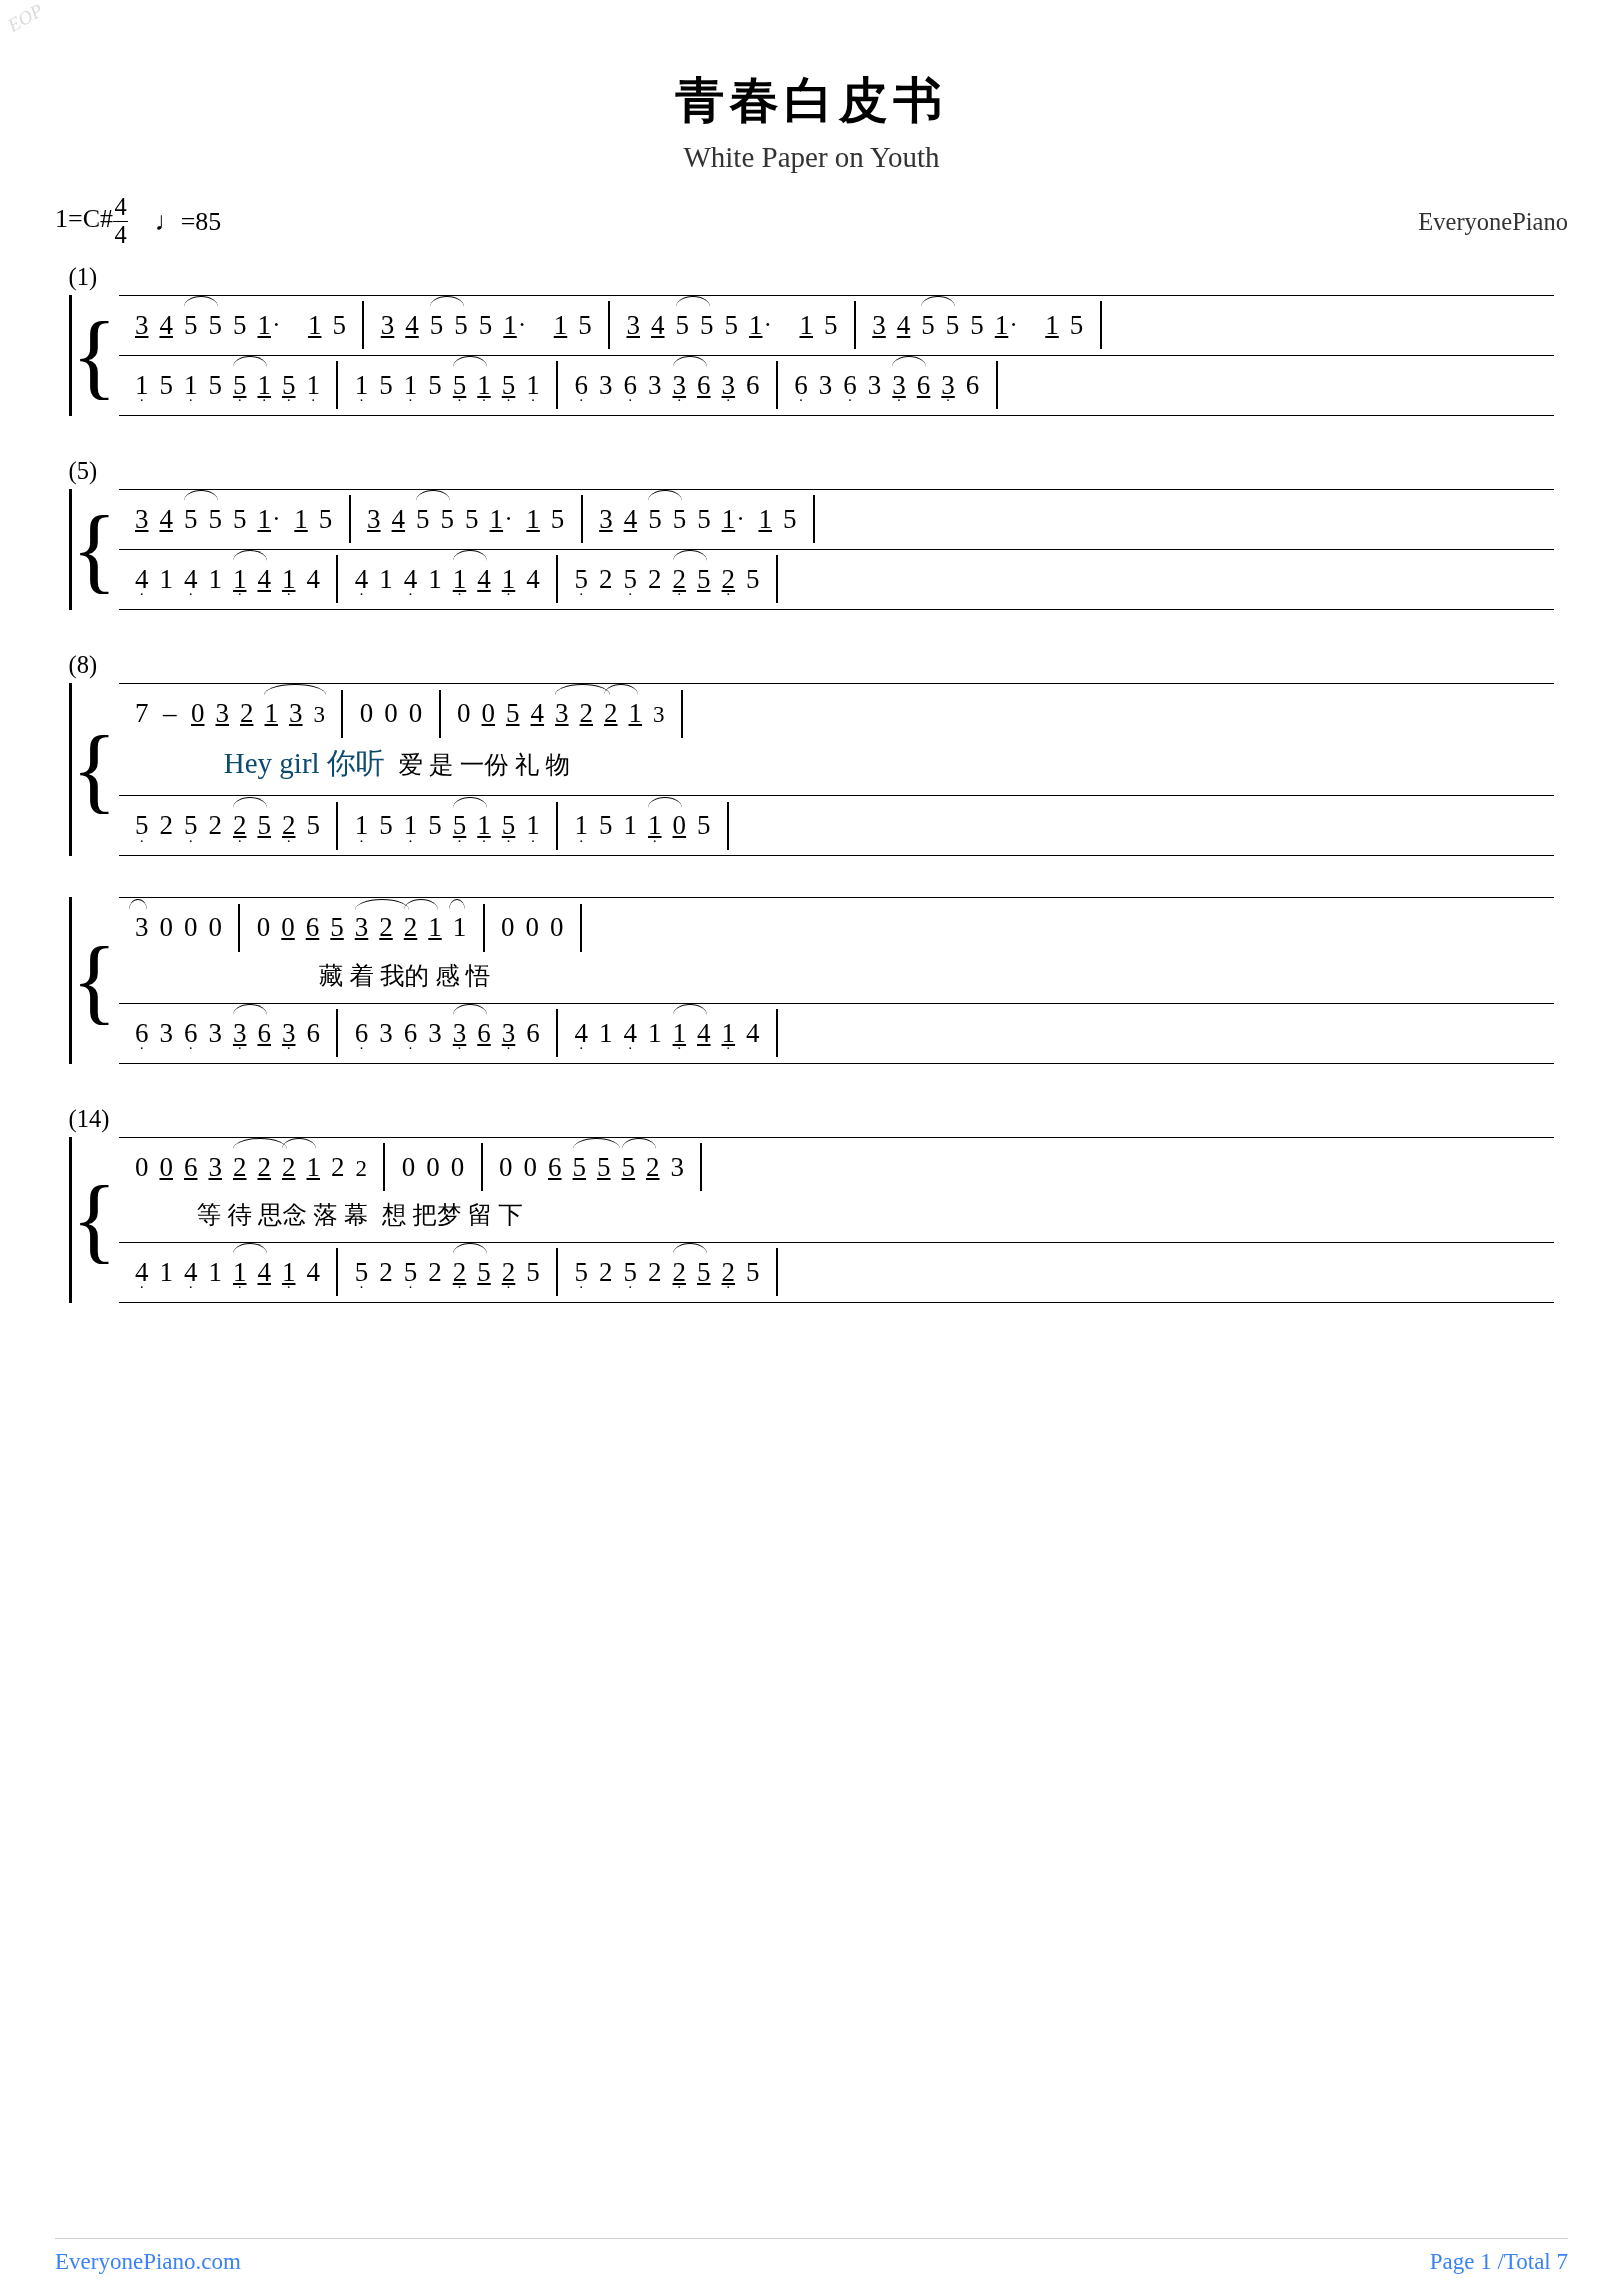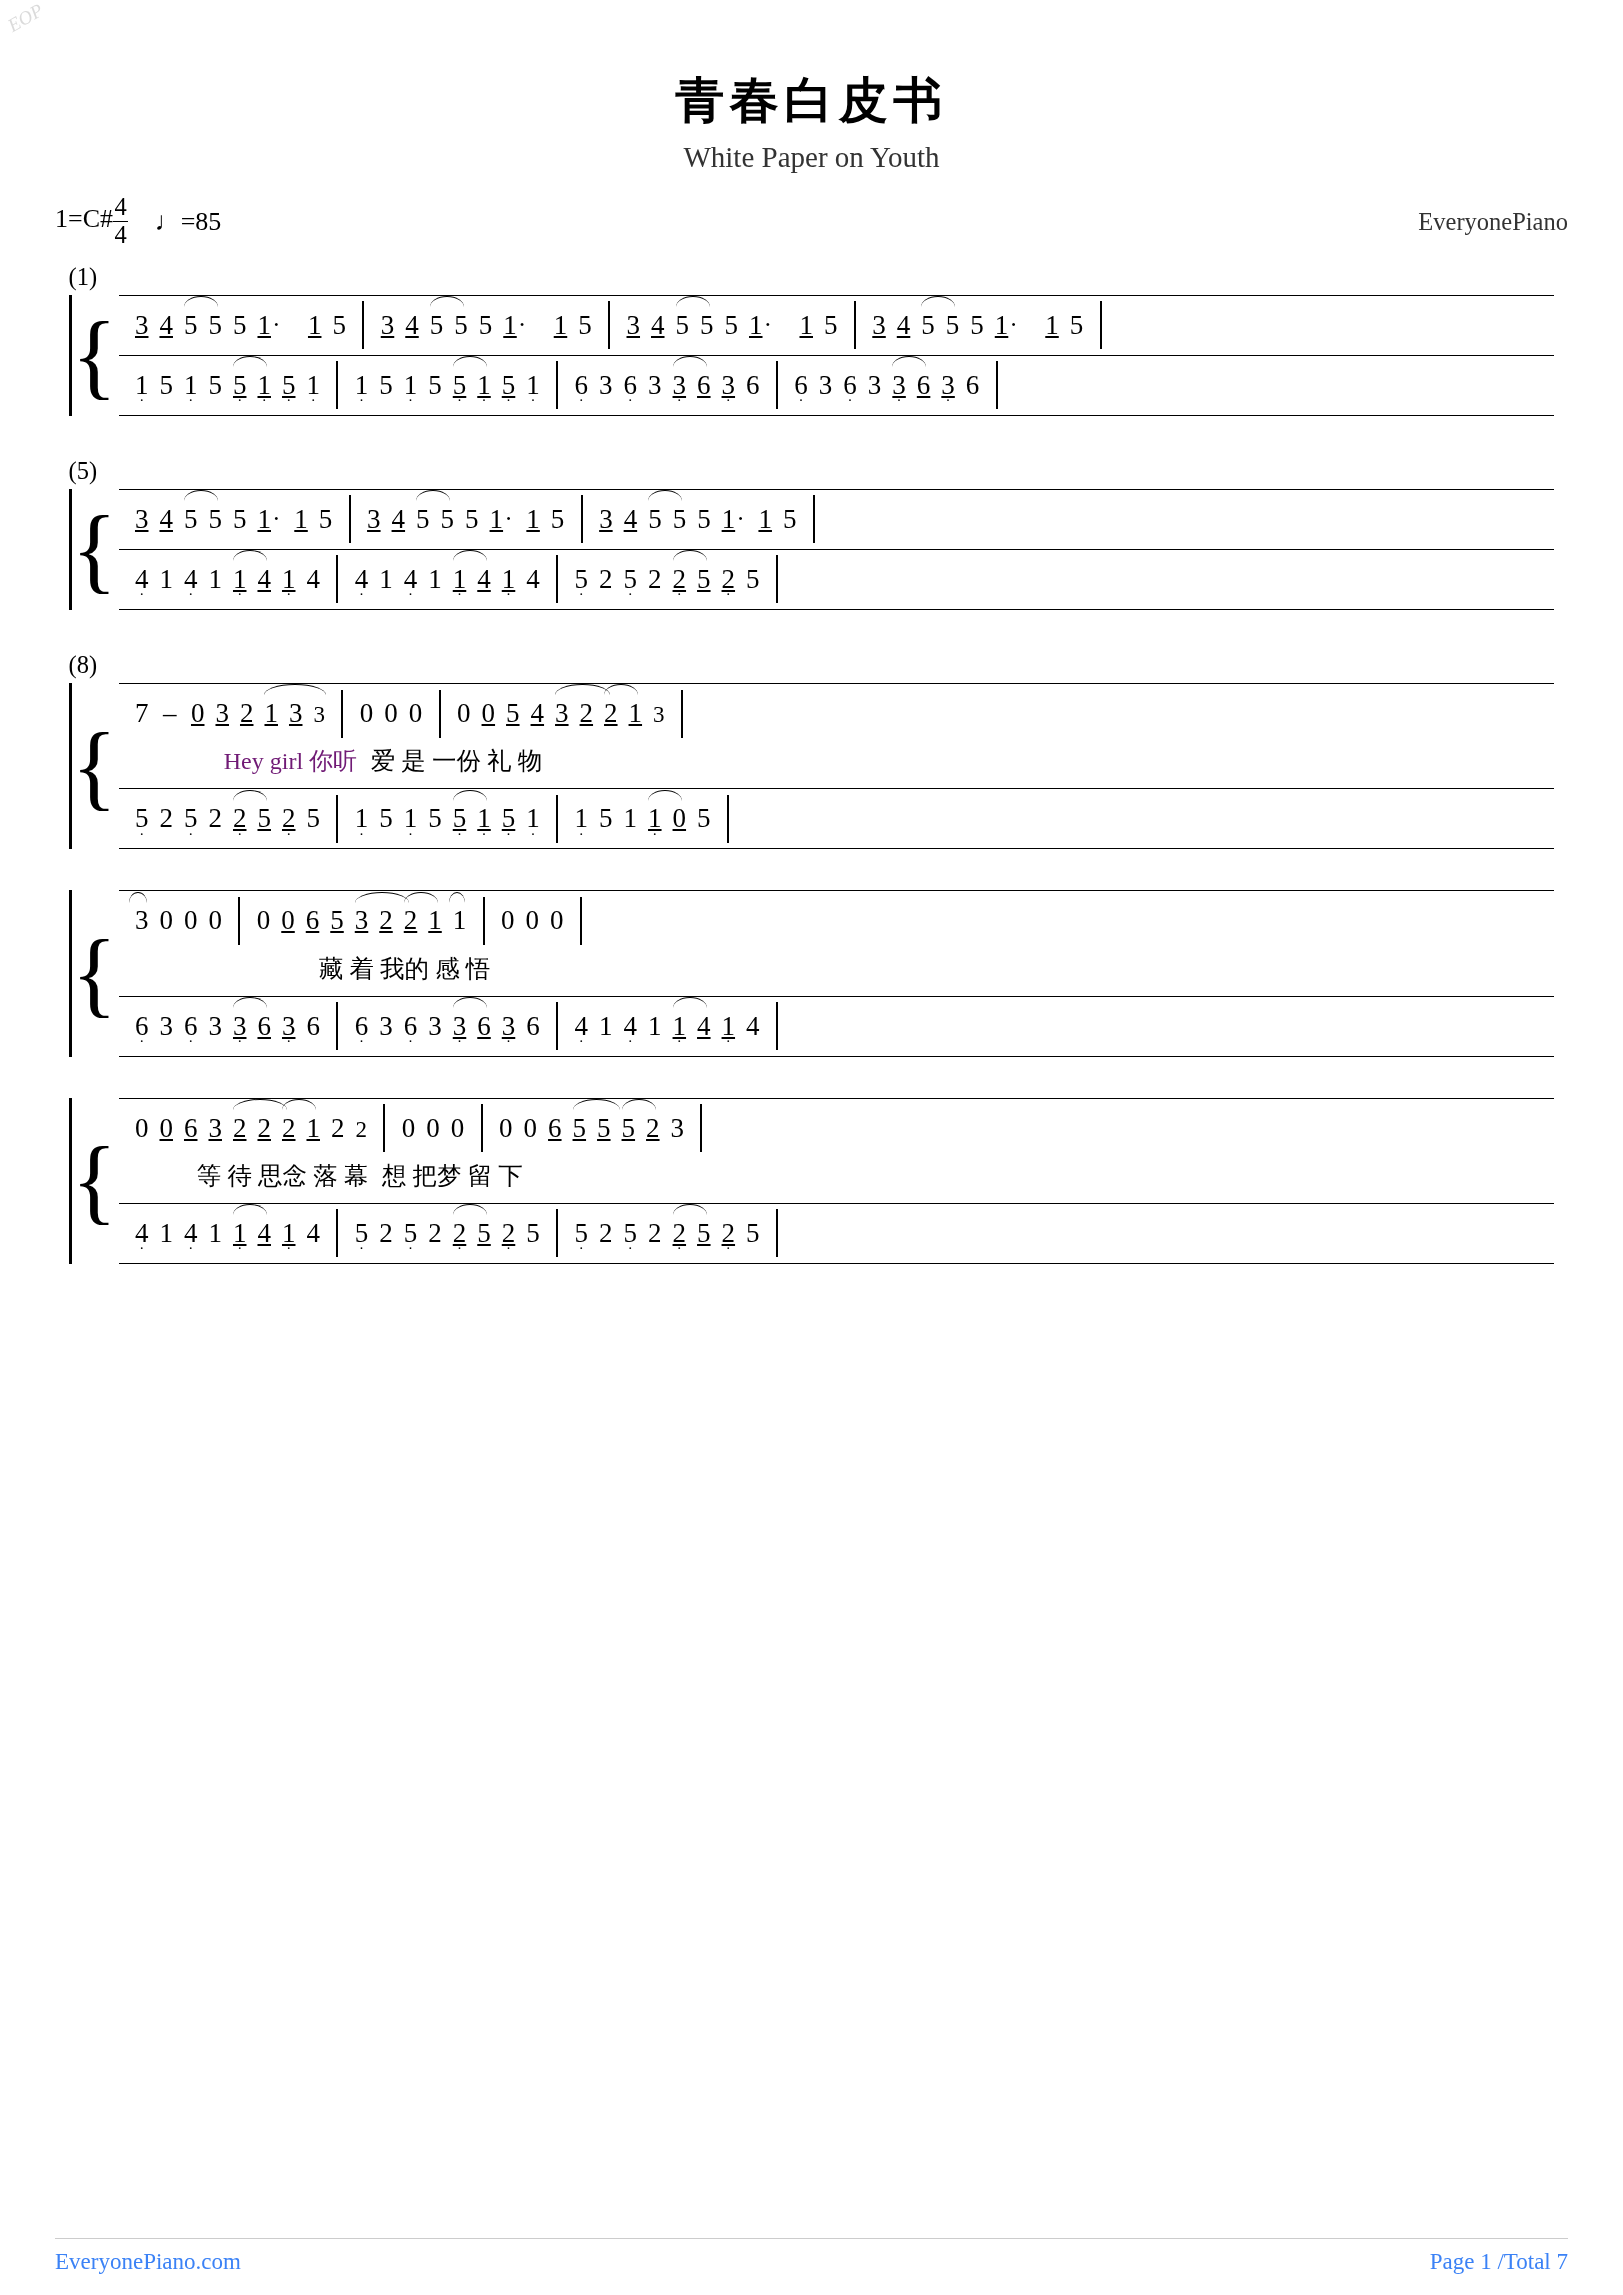"Hey girl 你听" .lyric-orange { color: #701a75 -> #0c4a6e; font-size: 24px -> 29px }
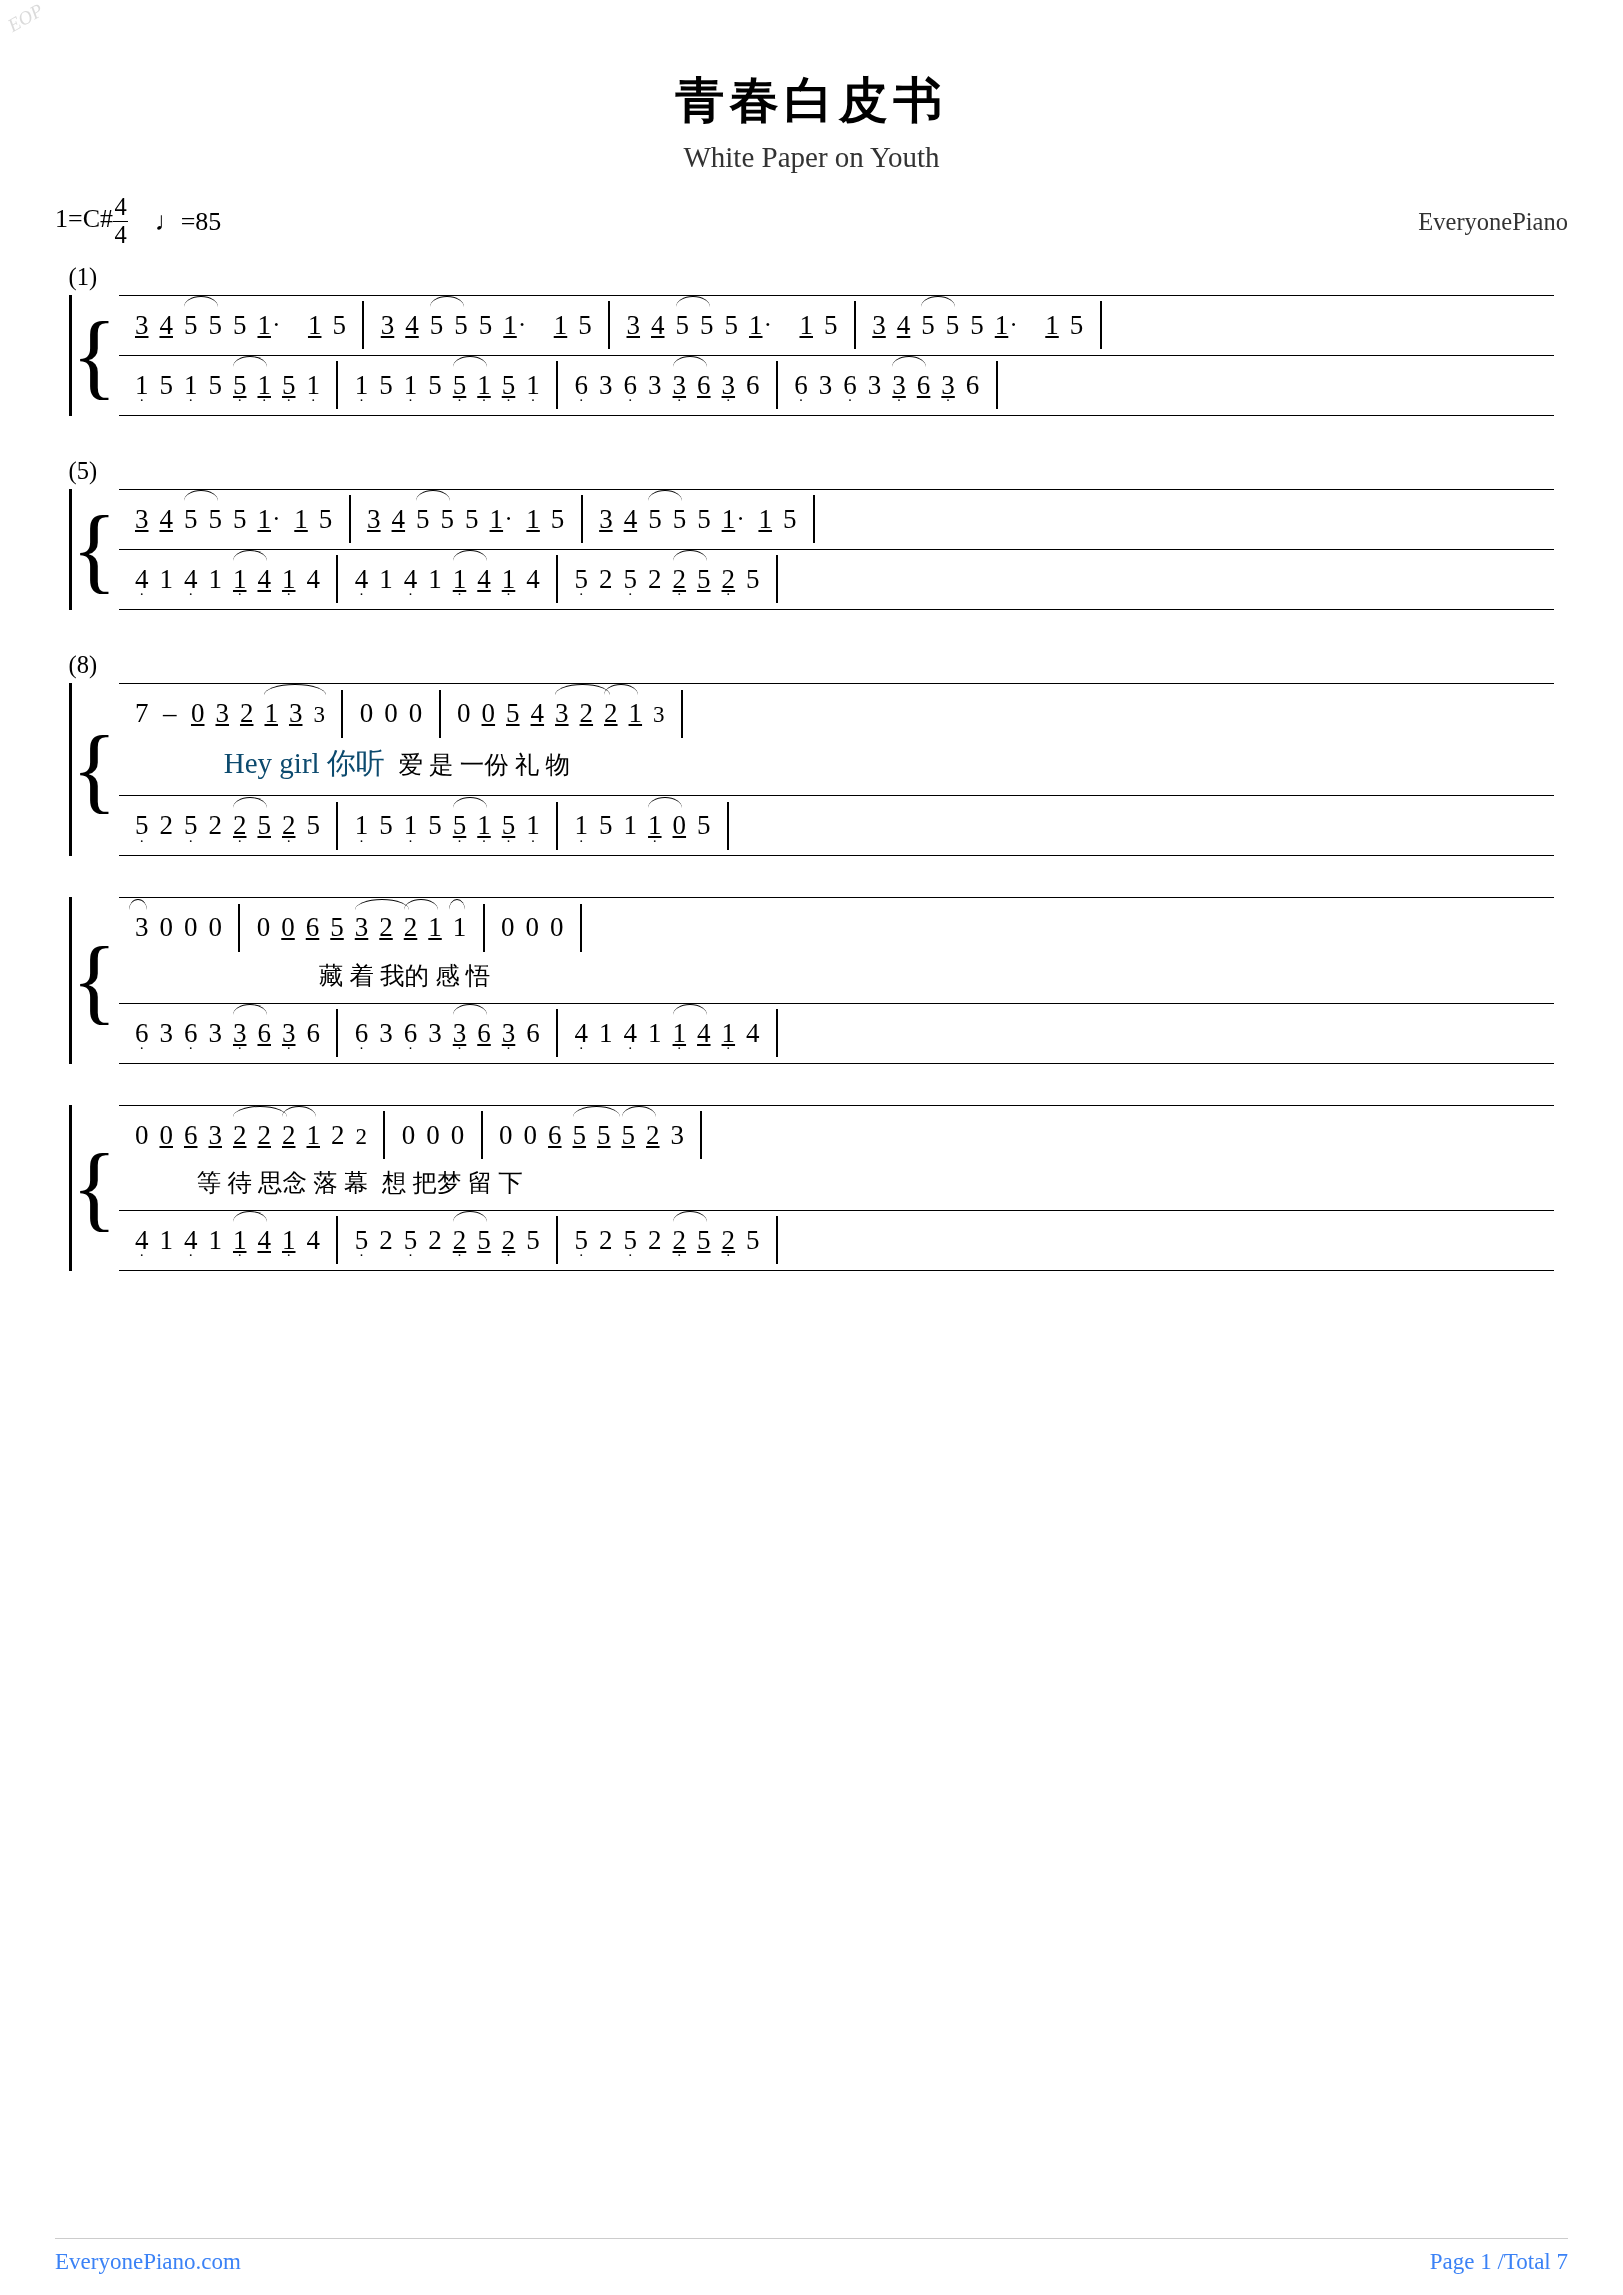"(14)" div.section-num { html: none -> <div>(14)</div> }
